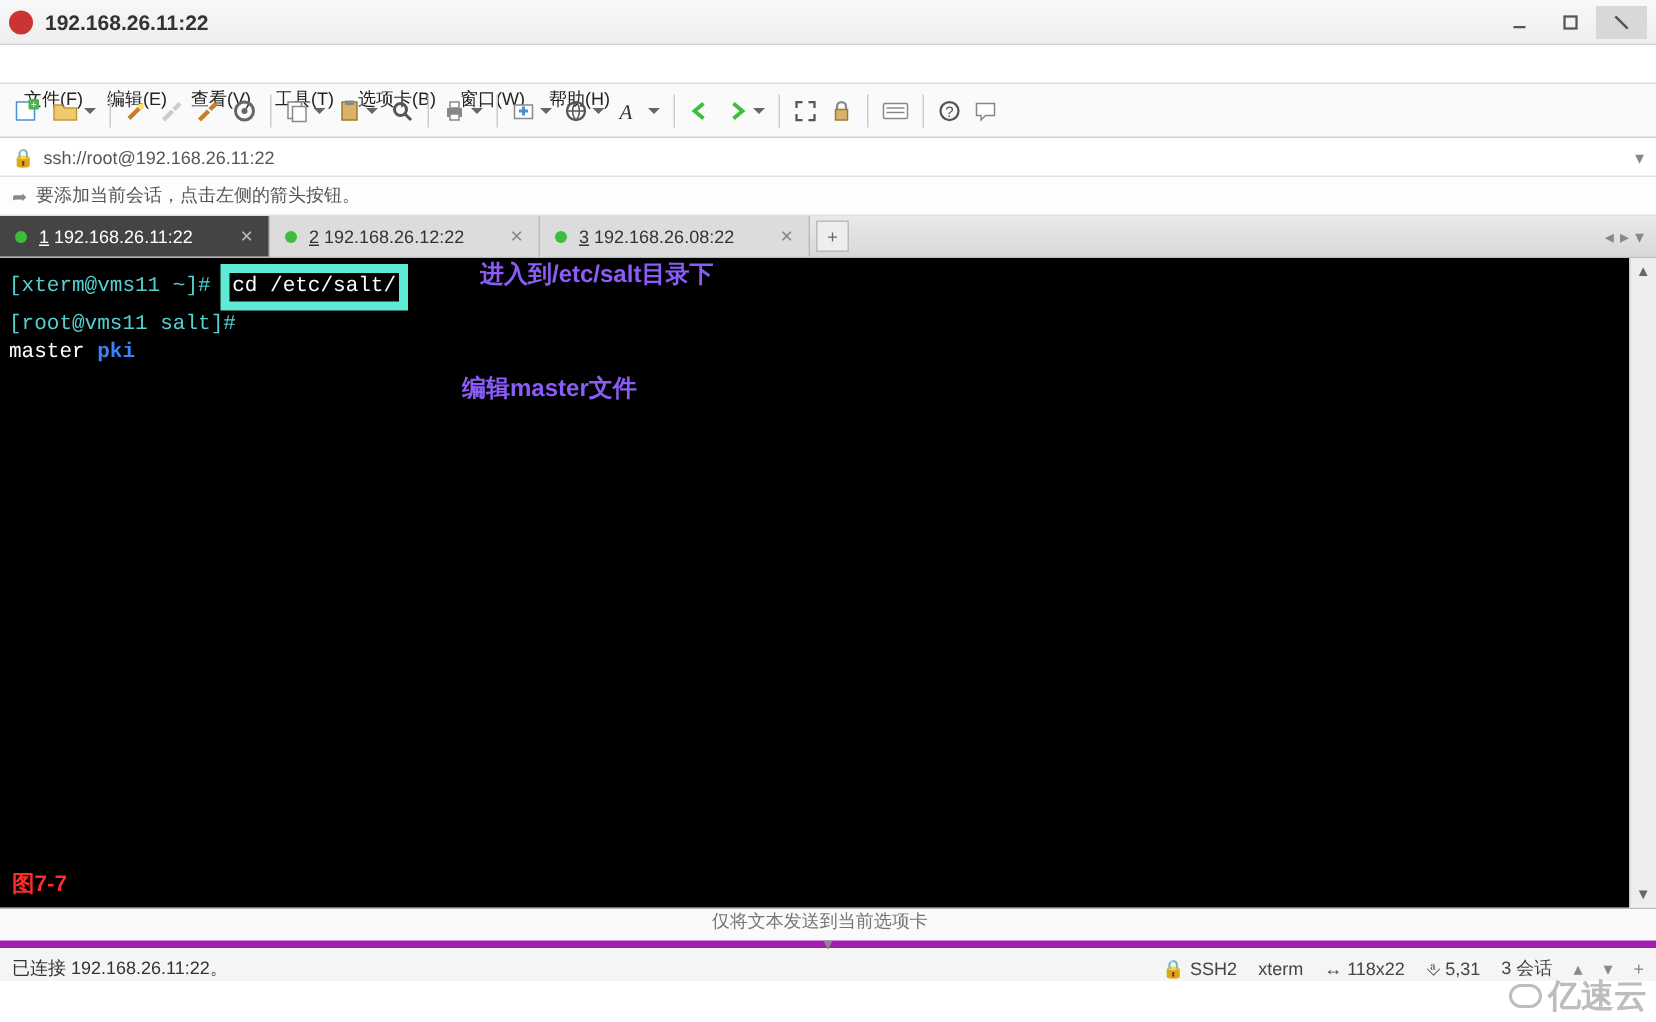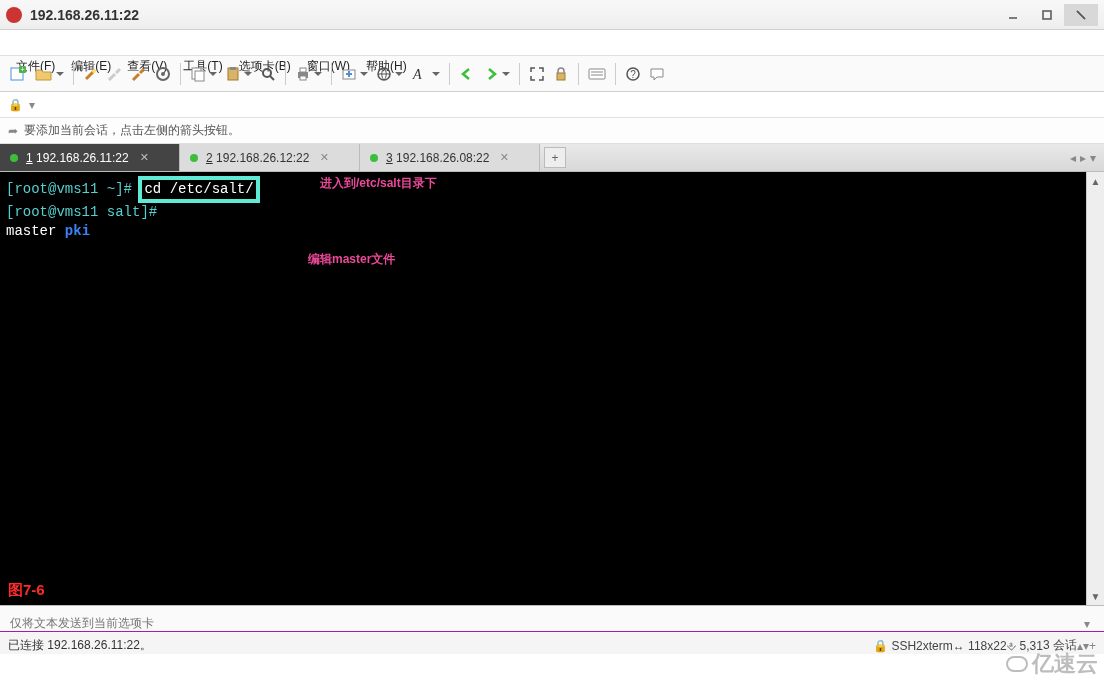"ssh://root@192.168.26.11:22" span { html: none -> <span>ssh://root@192.168.26.11:22</span> }
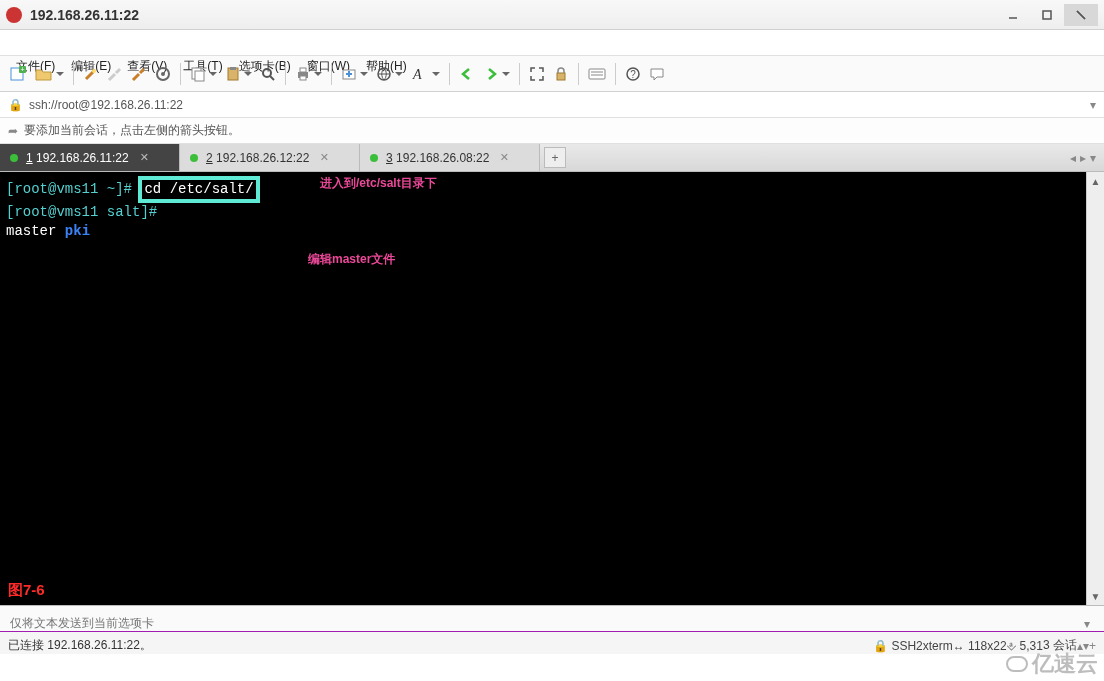"1 192.168.26.11:22" .tab { padding: 0 30px 0 10px -> 0 10px 0 10px }
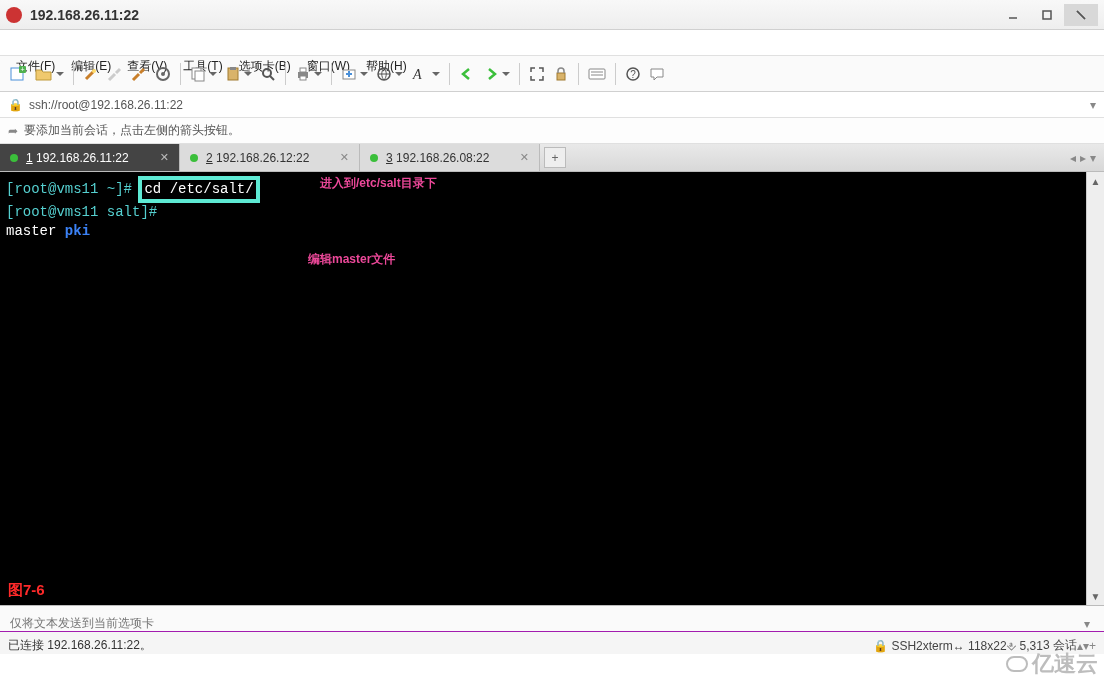"[root@vms11 ~]#" span.cyan { text: root@vms11 -> xterm@vms11 }
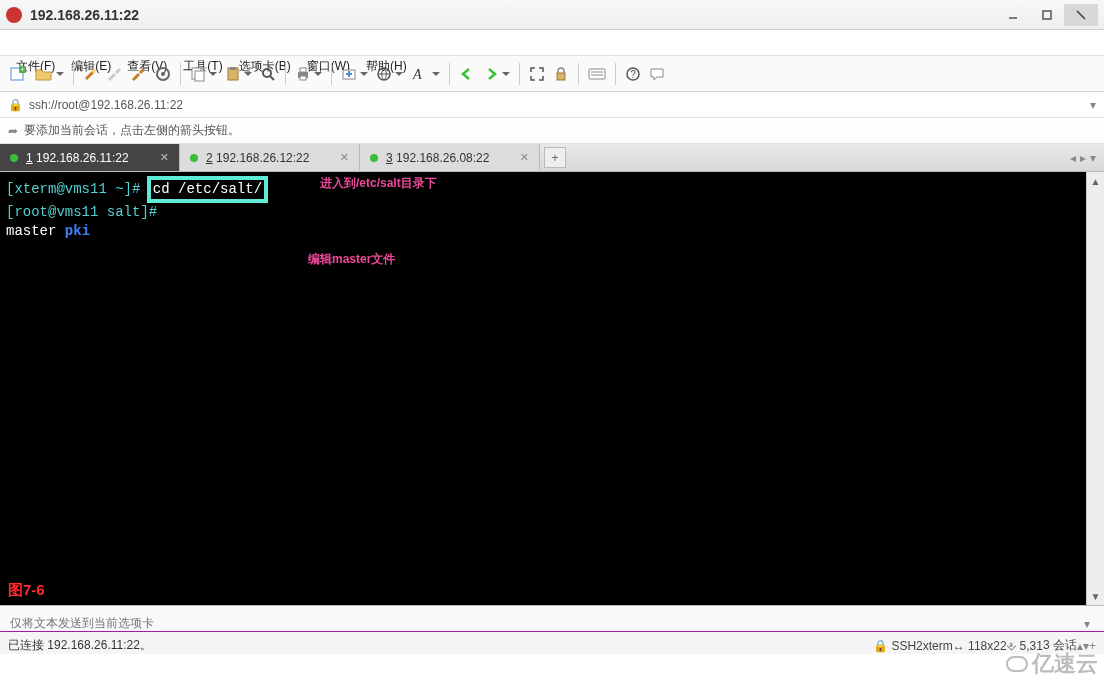"cd /etc/salt/" .redbox { border: 4px solid #5eead4 -> 6px solid #5eead4 }
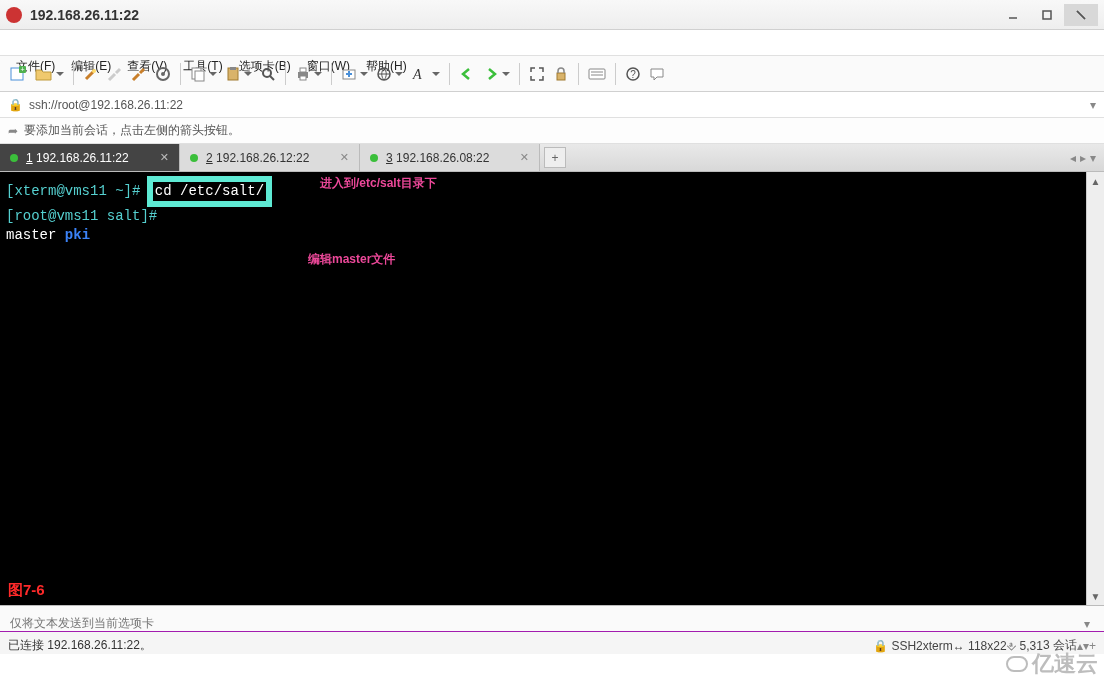"进入到/etc/salt目录下" .annot { color: #ec4899 -> #8b5cf6; font-size: 12px -> 16px }
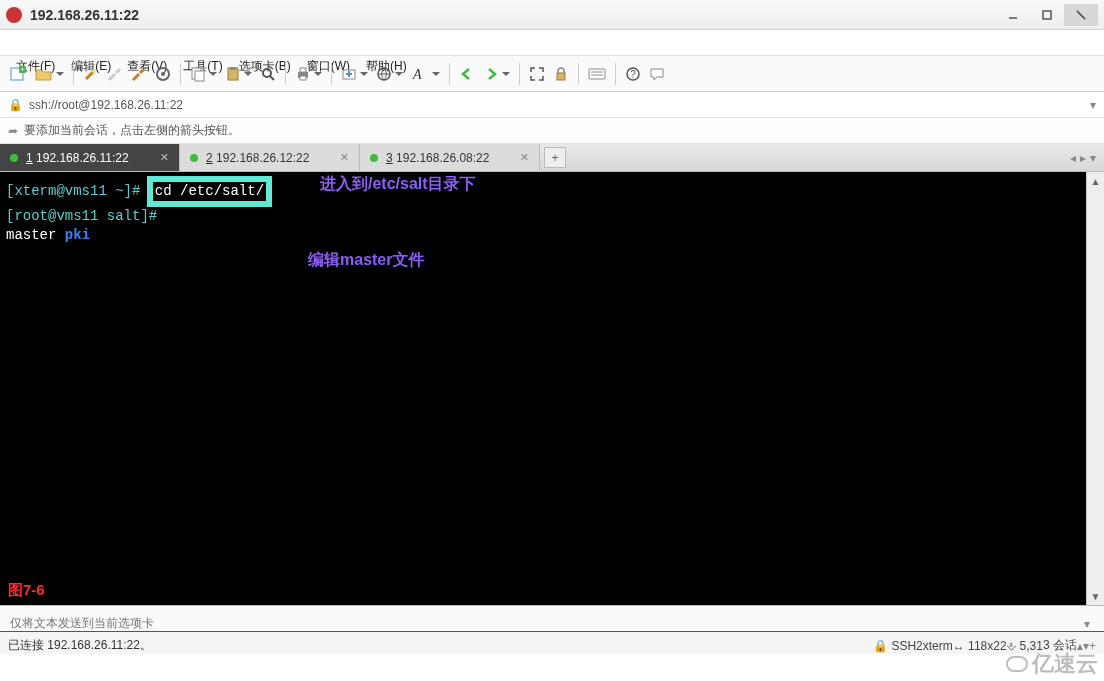"图7-6" div.fig { text: 7-6 -> 7-7 }
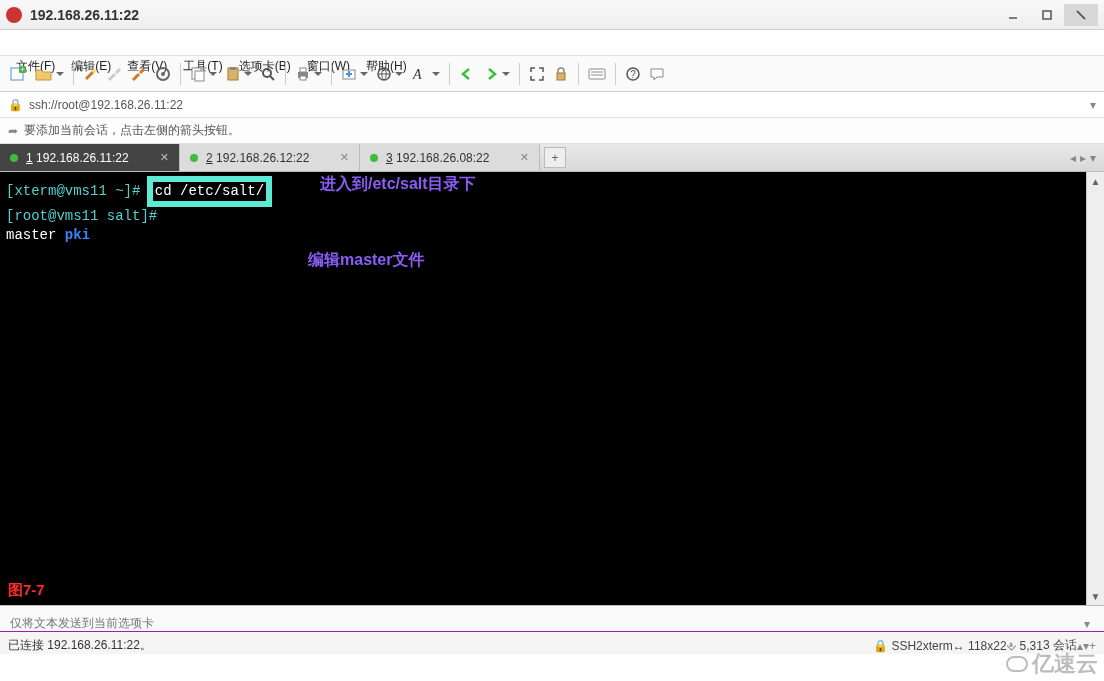"仅将文本发送到当前选项卡" .sendbar { align-items: flex-end -> center; border-bottom: 1px solid #a21caf -> 5px solid #a21caf; flex-direction: none -> column }
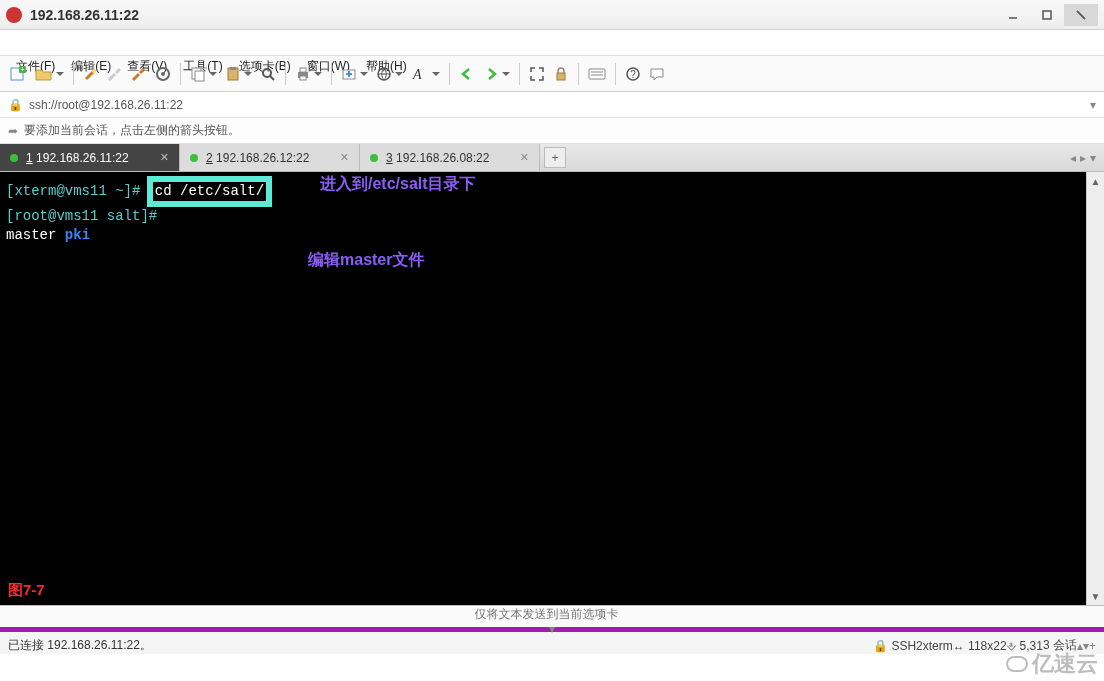"🔒 SSH2" .statusbar .right { gap: none -> 14px }
